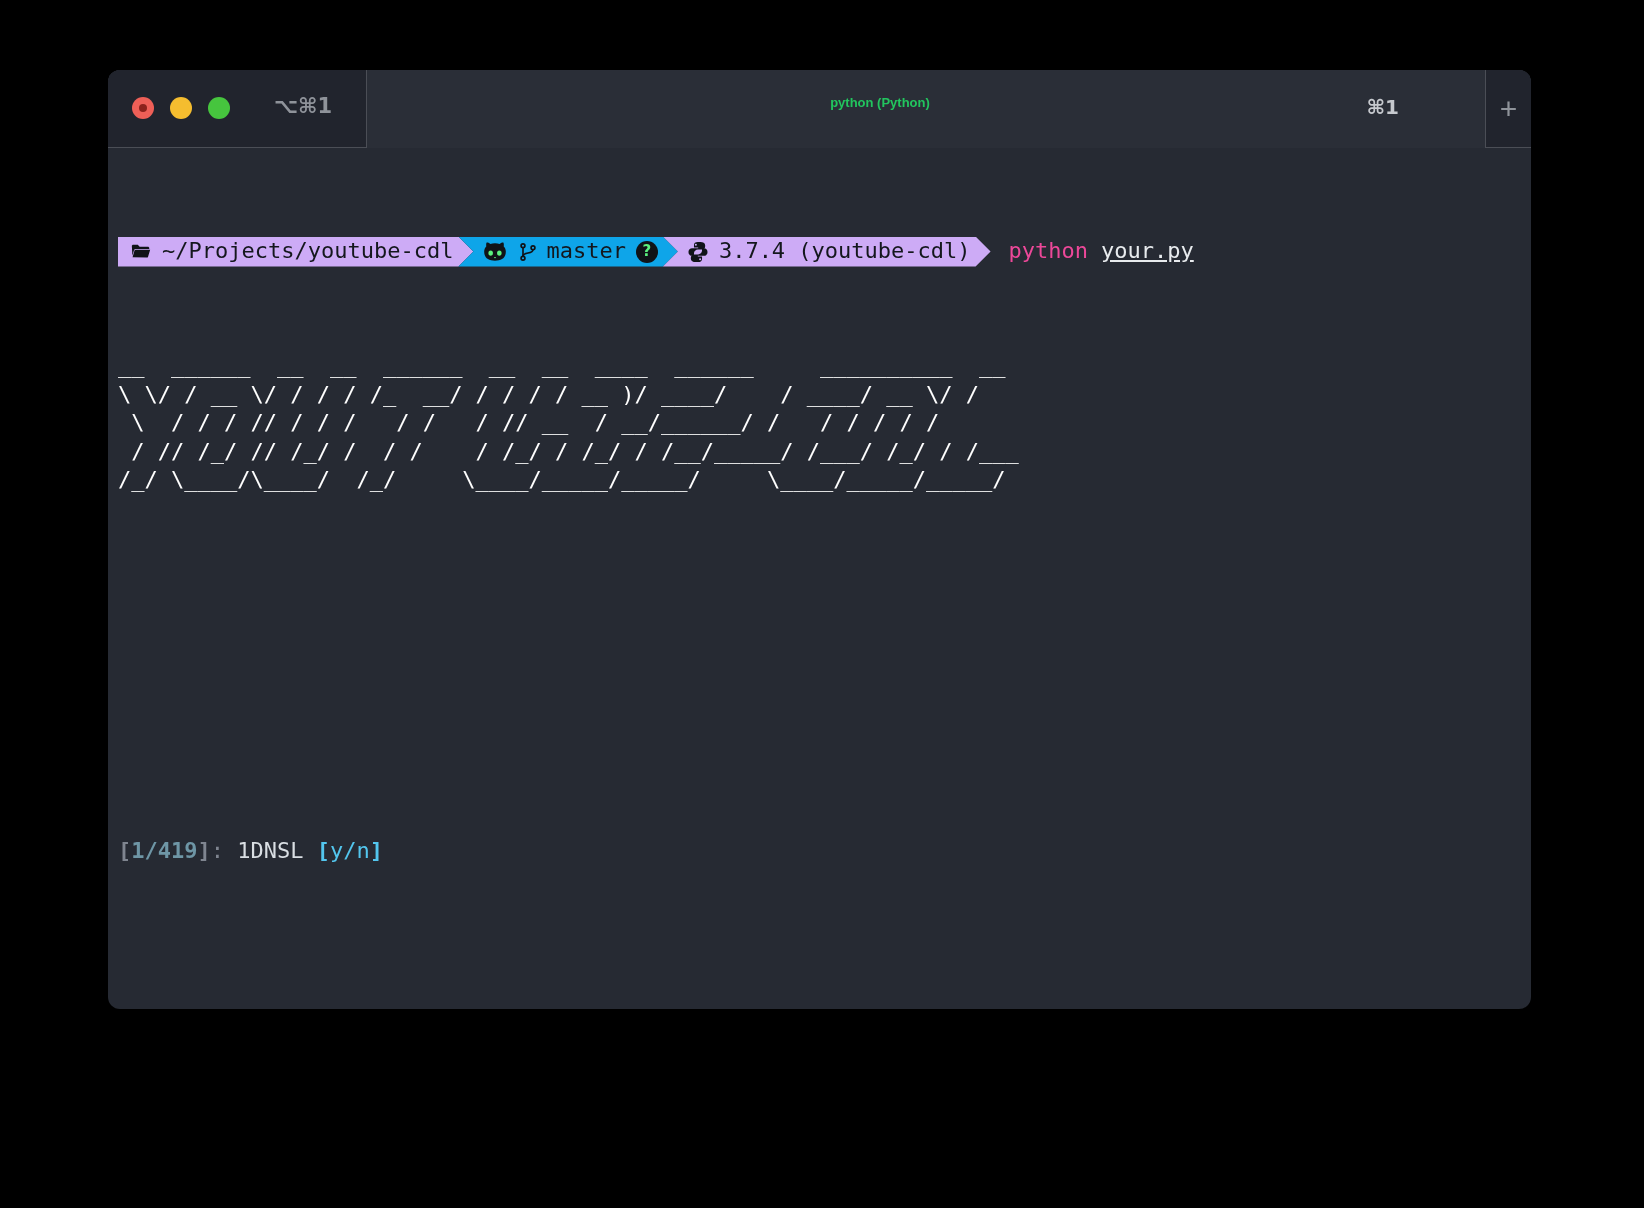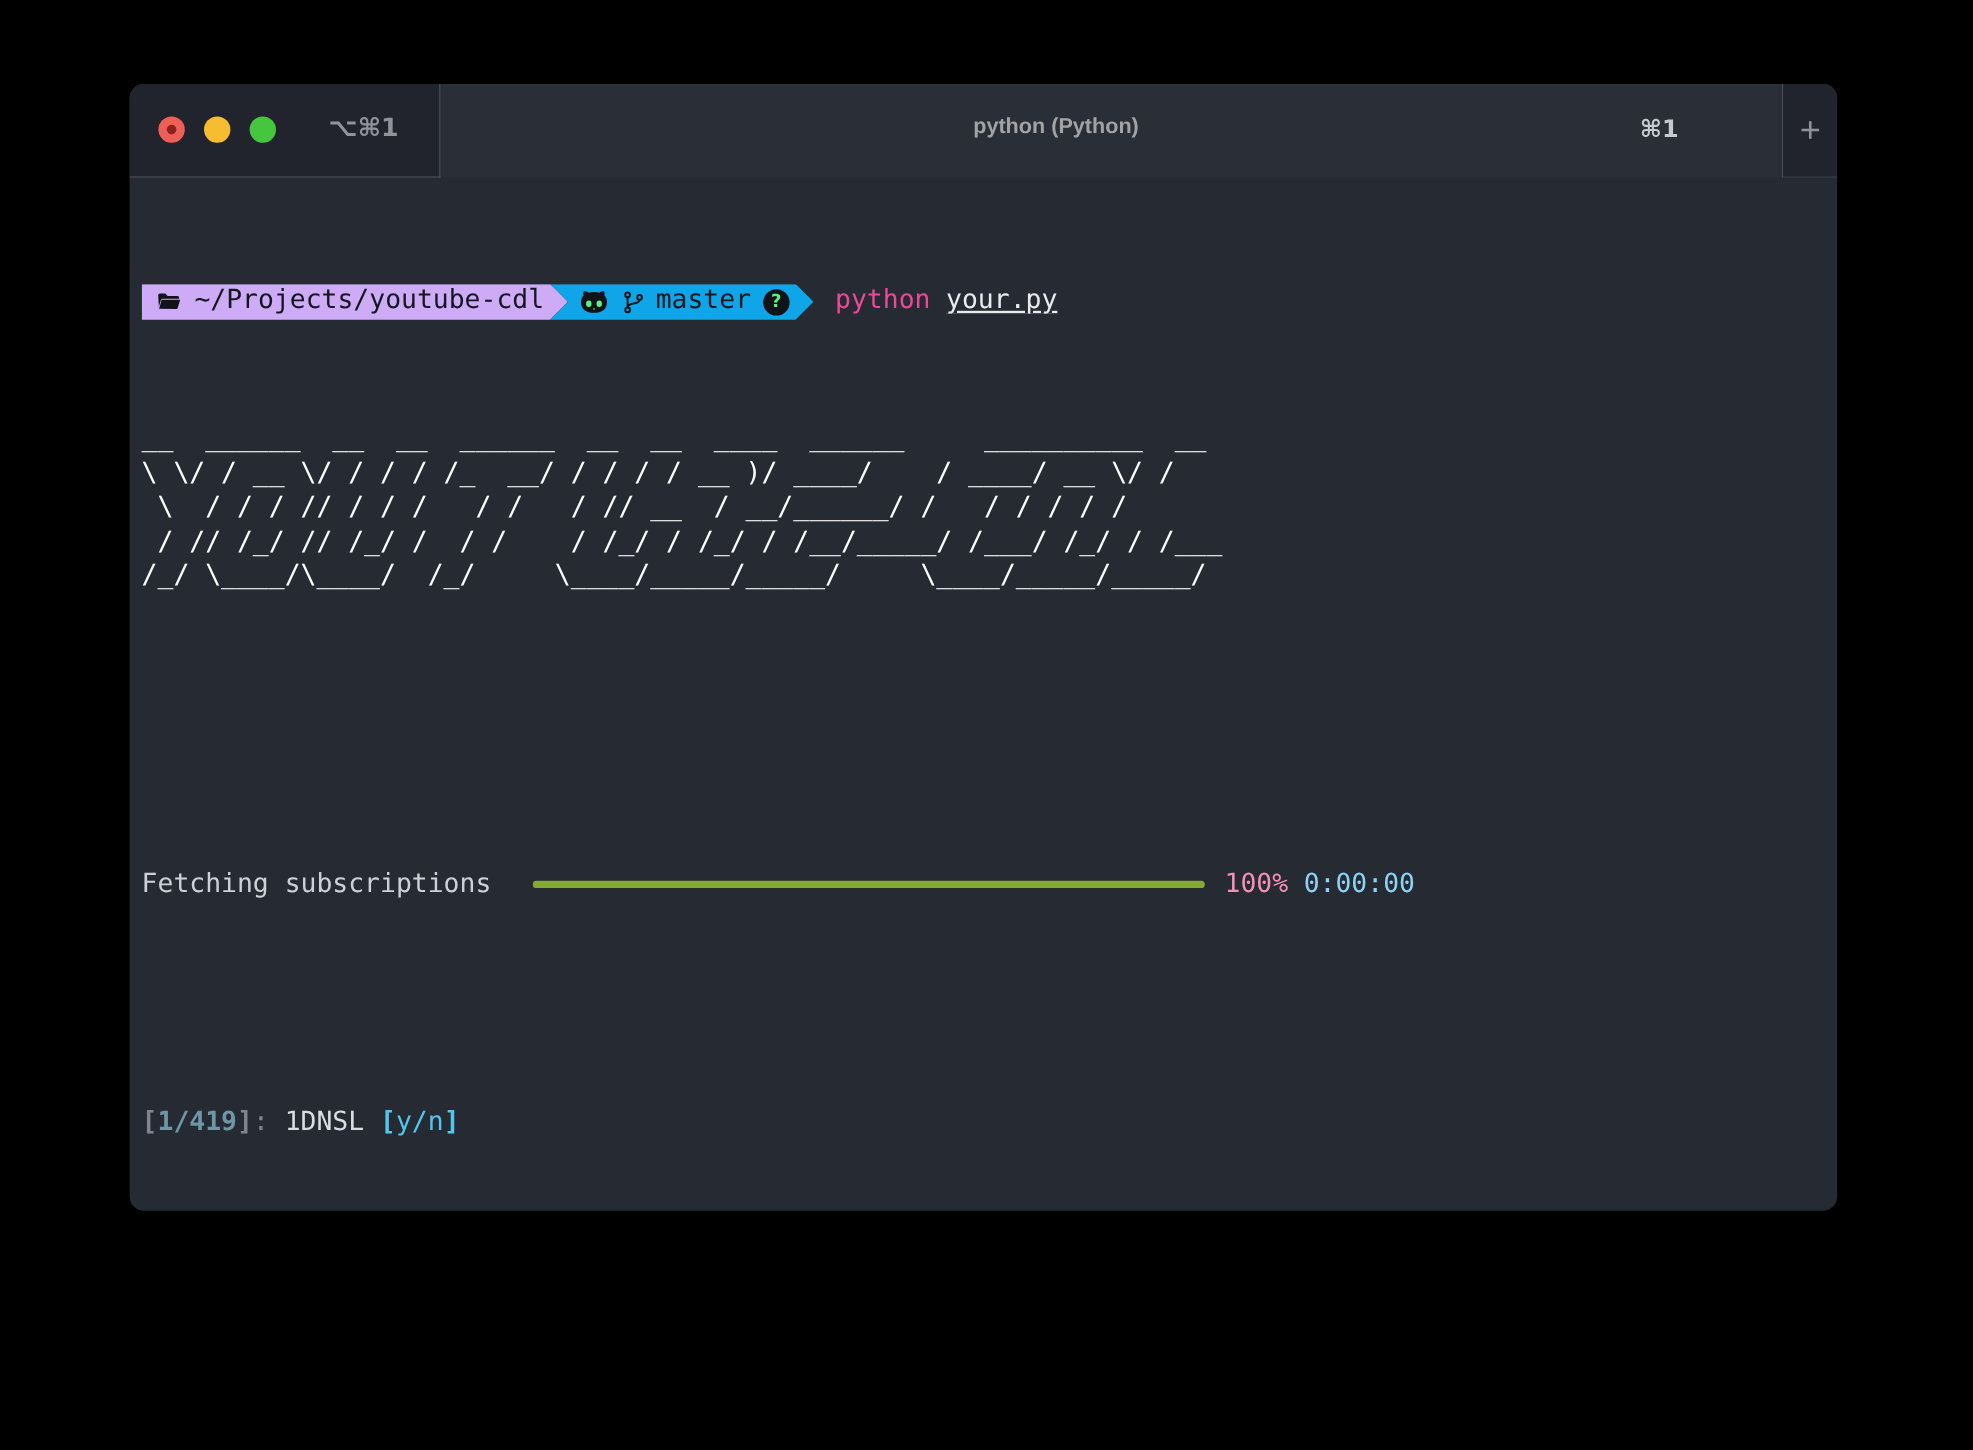"python (Python)" .title { color: #a3a3a3 -> #22c55e; font-size: 18px -> 13px }
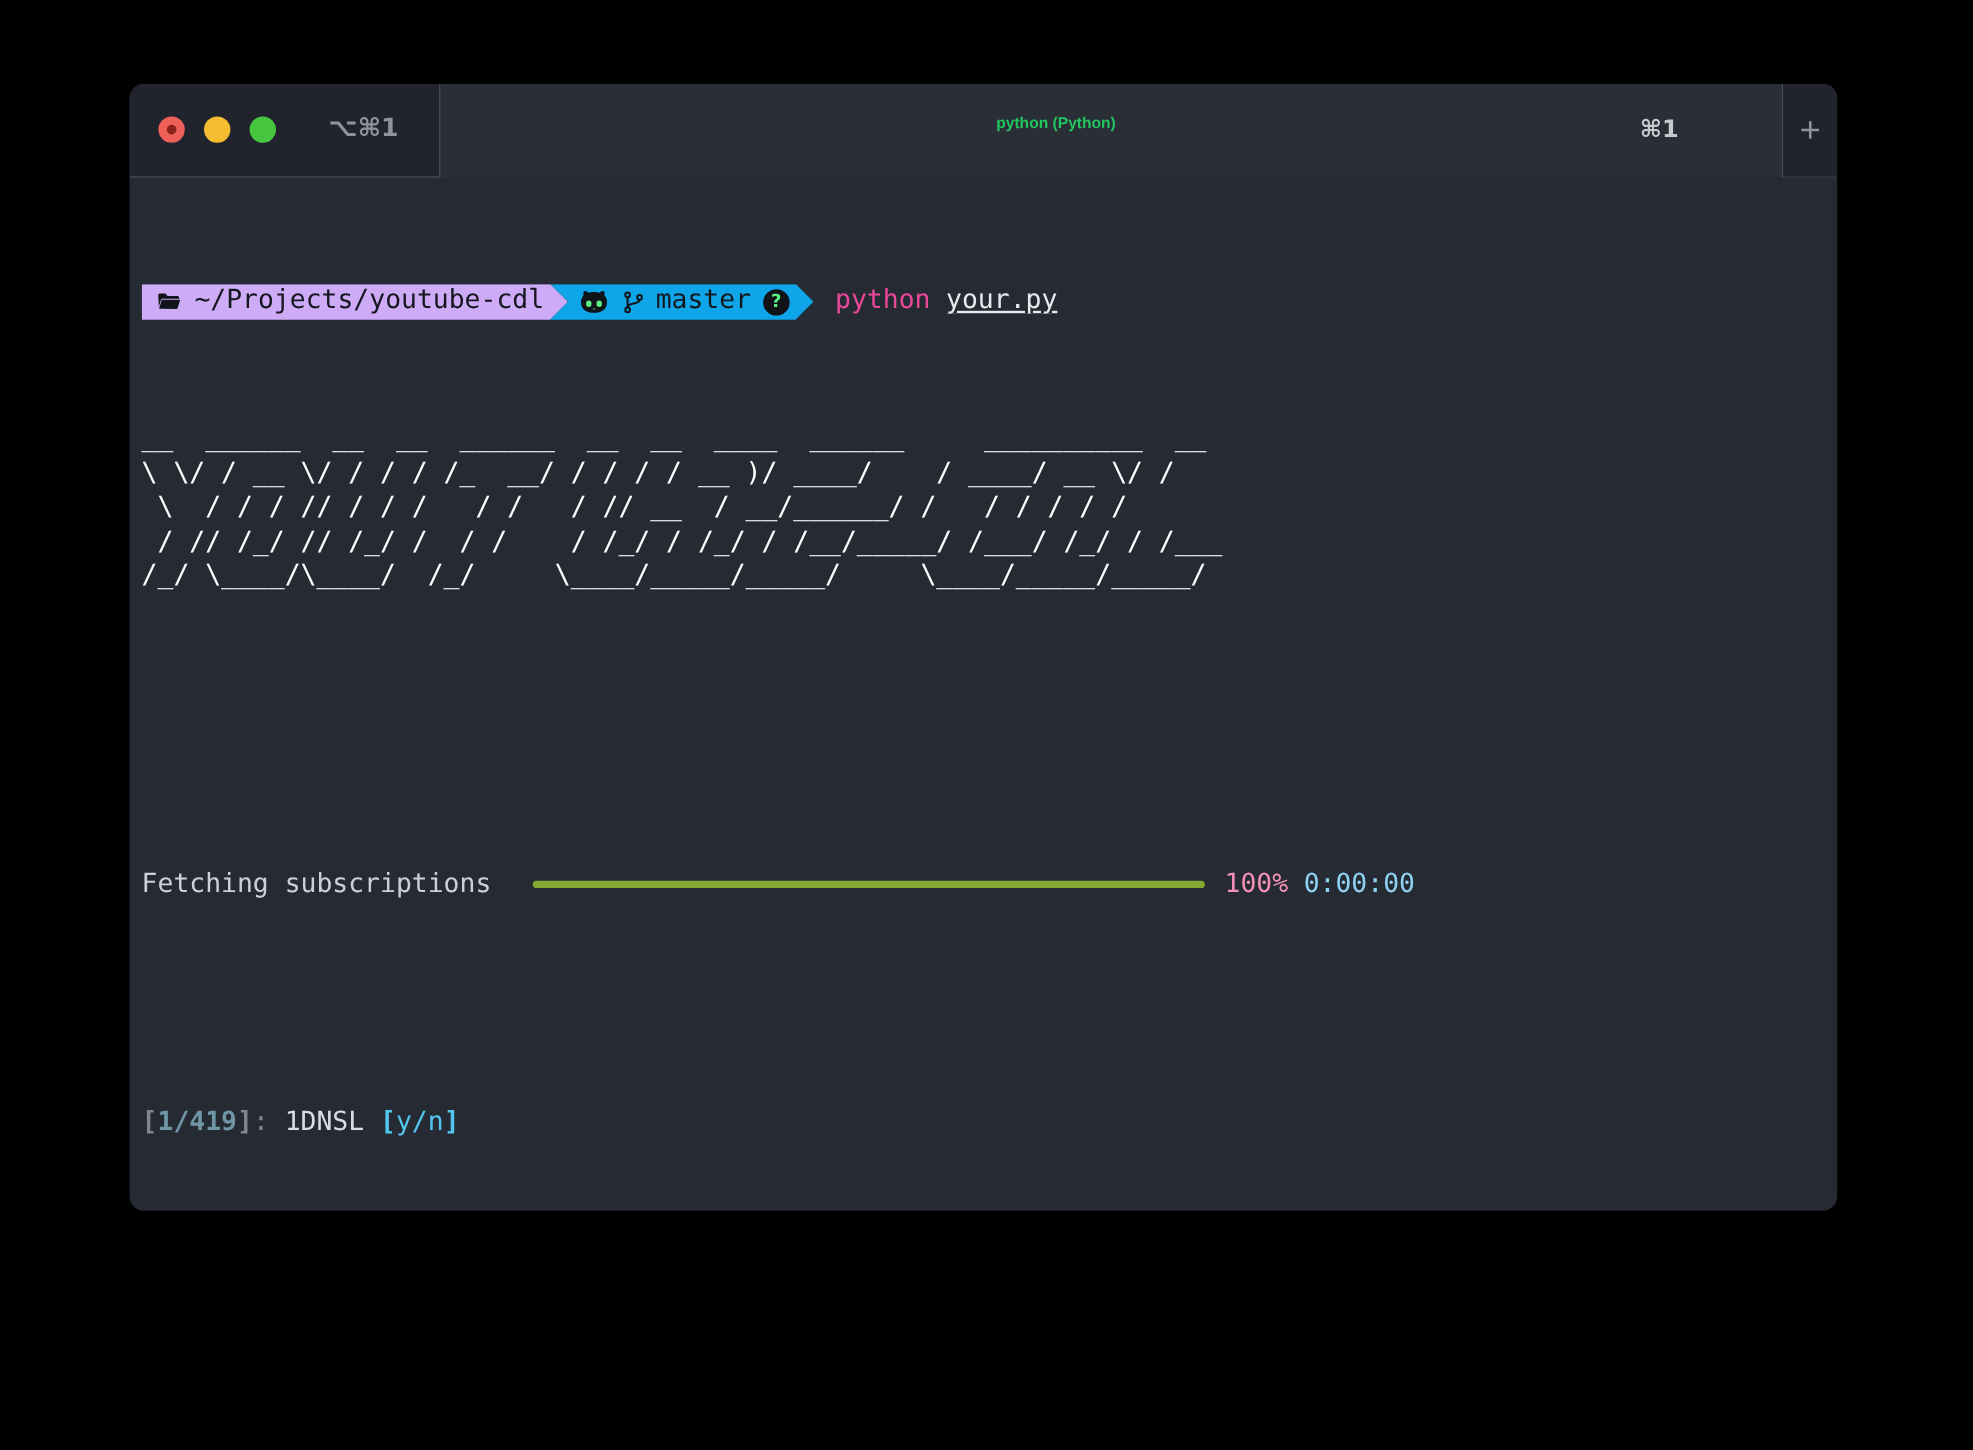"3.7.4 (youtube-cdl)" div.seg { html: none -> <div> <span> <svg> <path></path> <circle></circle> <path></path> <circle></circle> </svg> </span> <span>3.7.4 (youtube-cdl)</span> </div> }
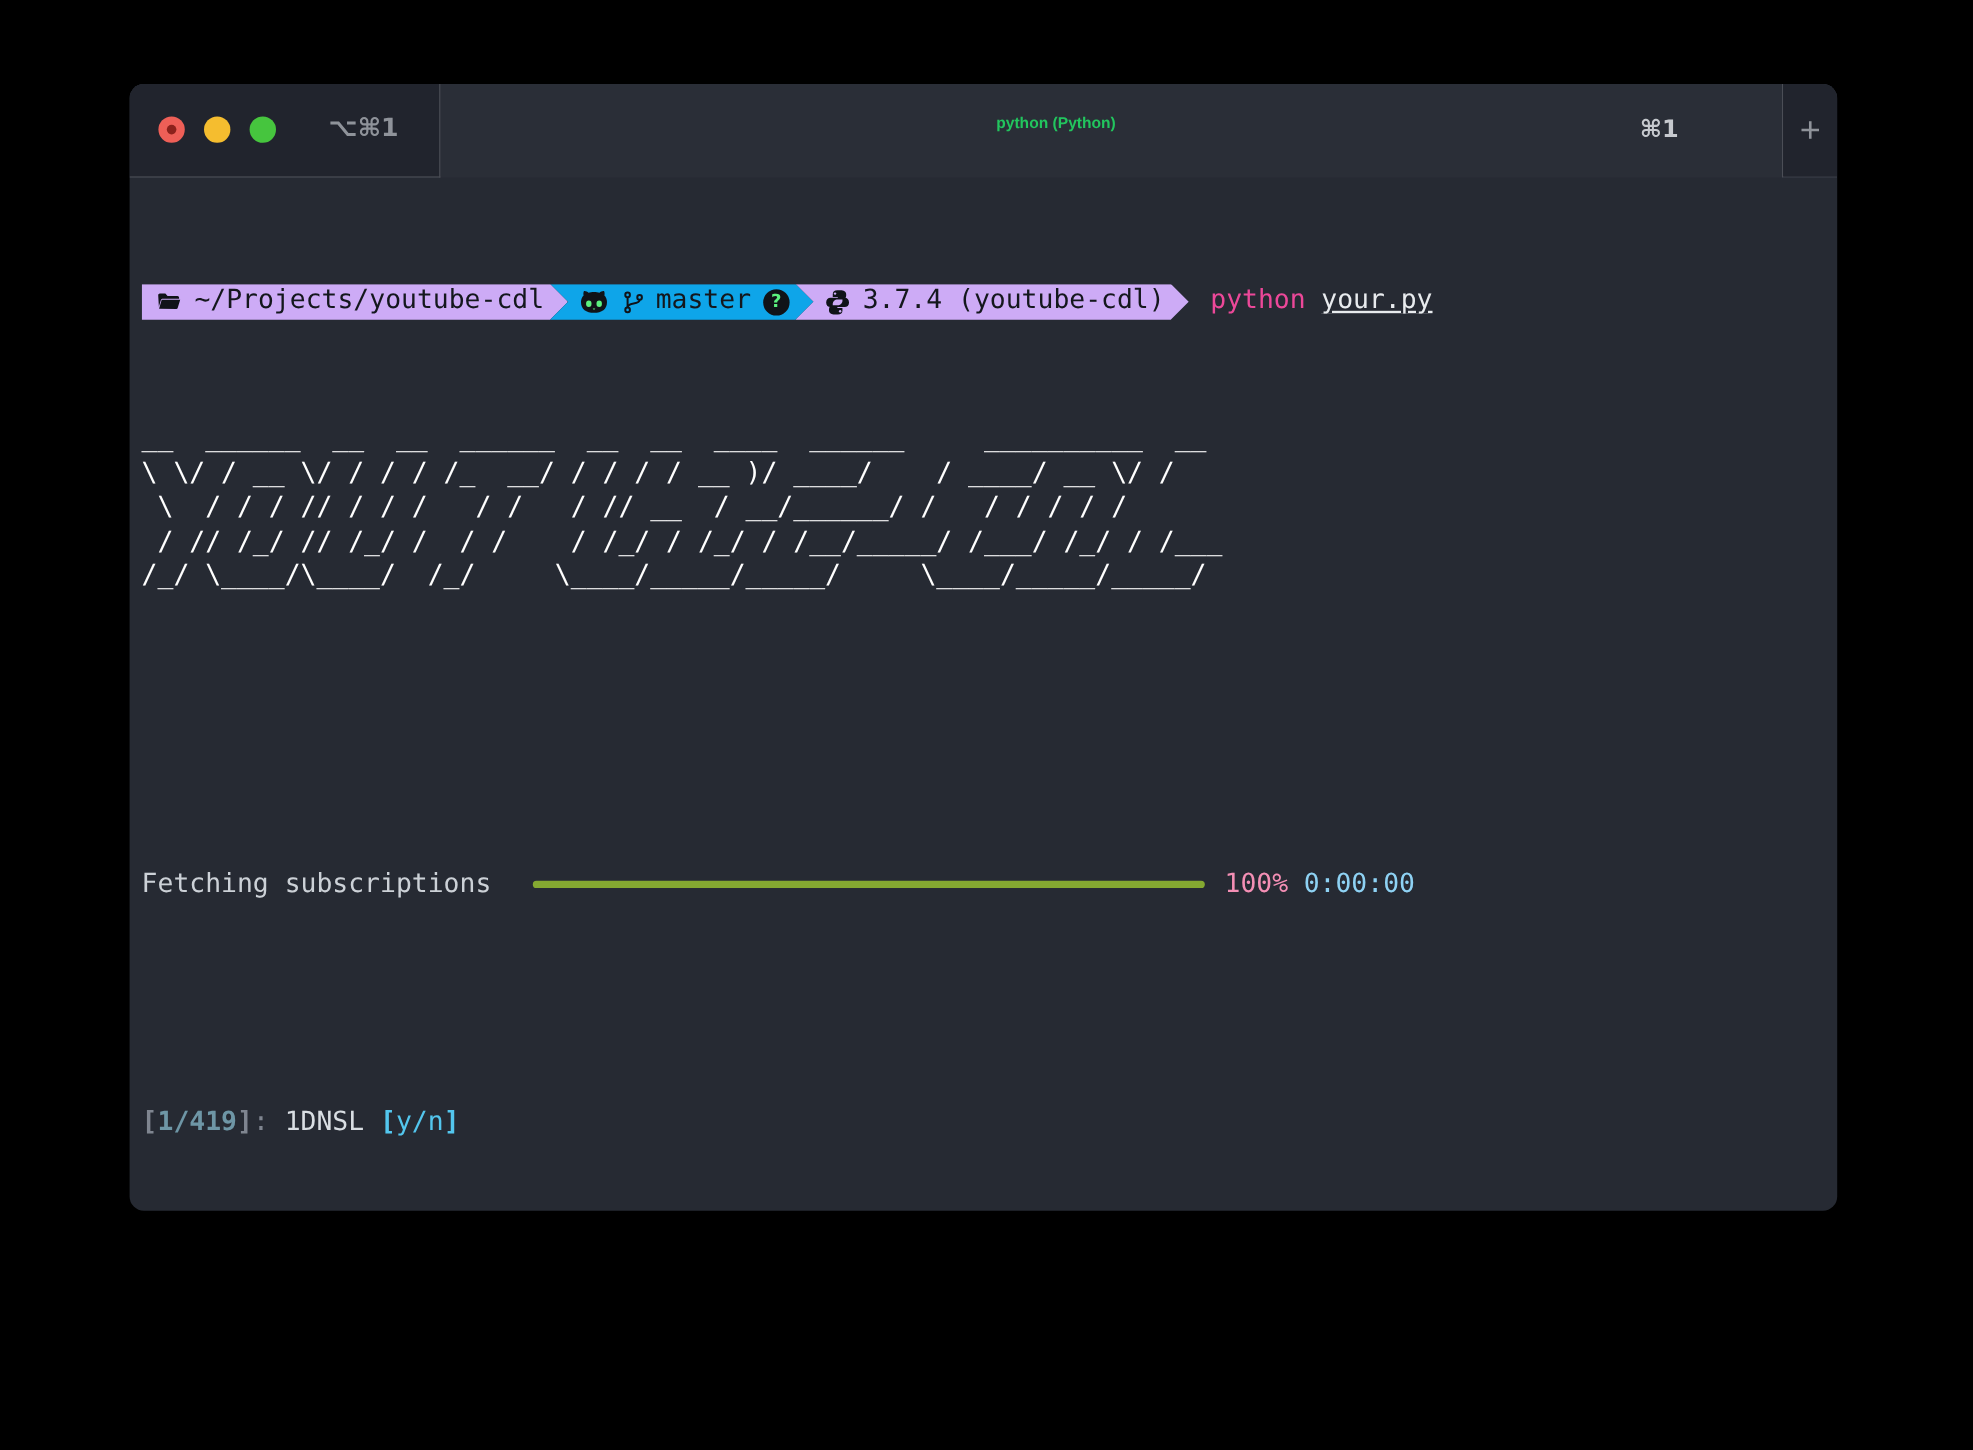"Fetching subscriptions" div.progress-row { html: <div> <span>Fetching subscriptions</span> <span></span> <span>100%</span> <span>0:00:00</span> </div> -> none }
